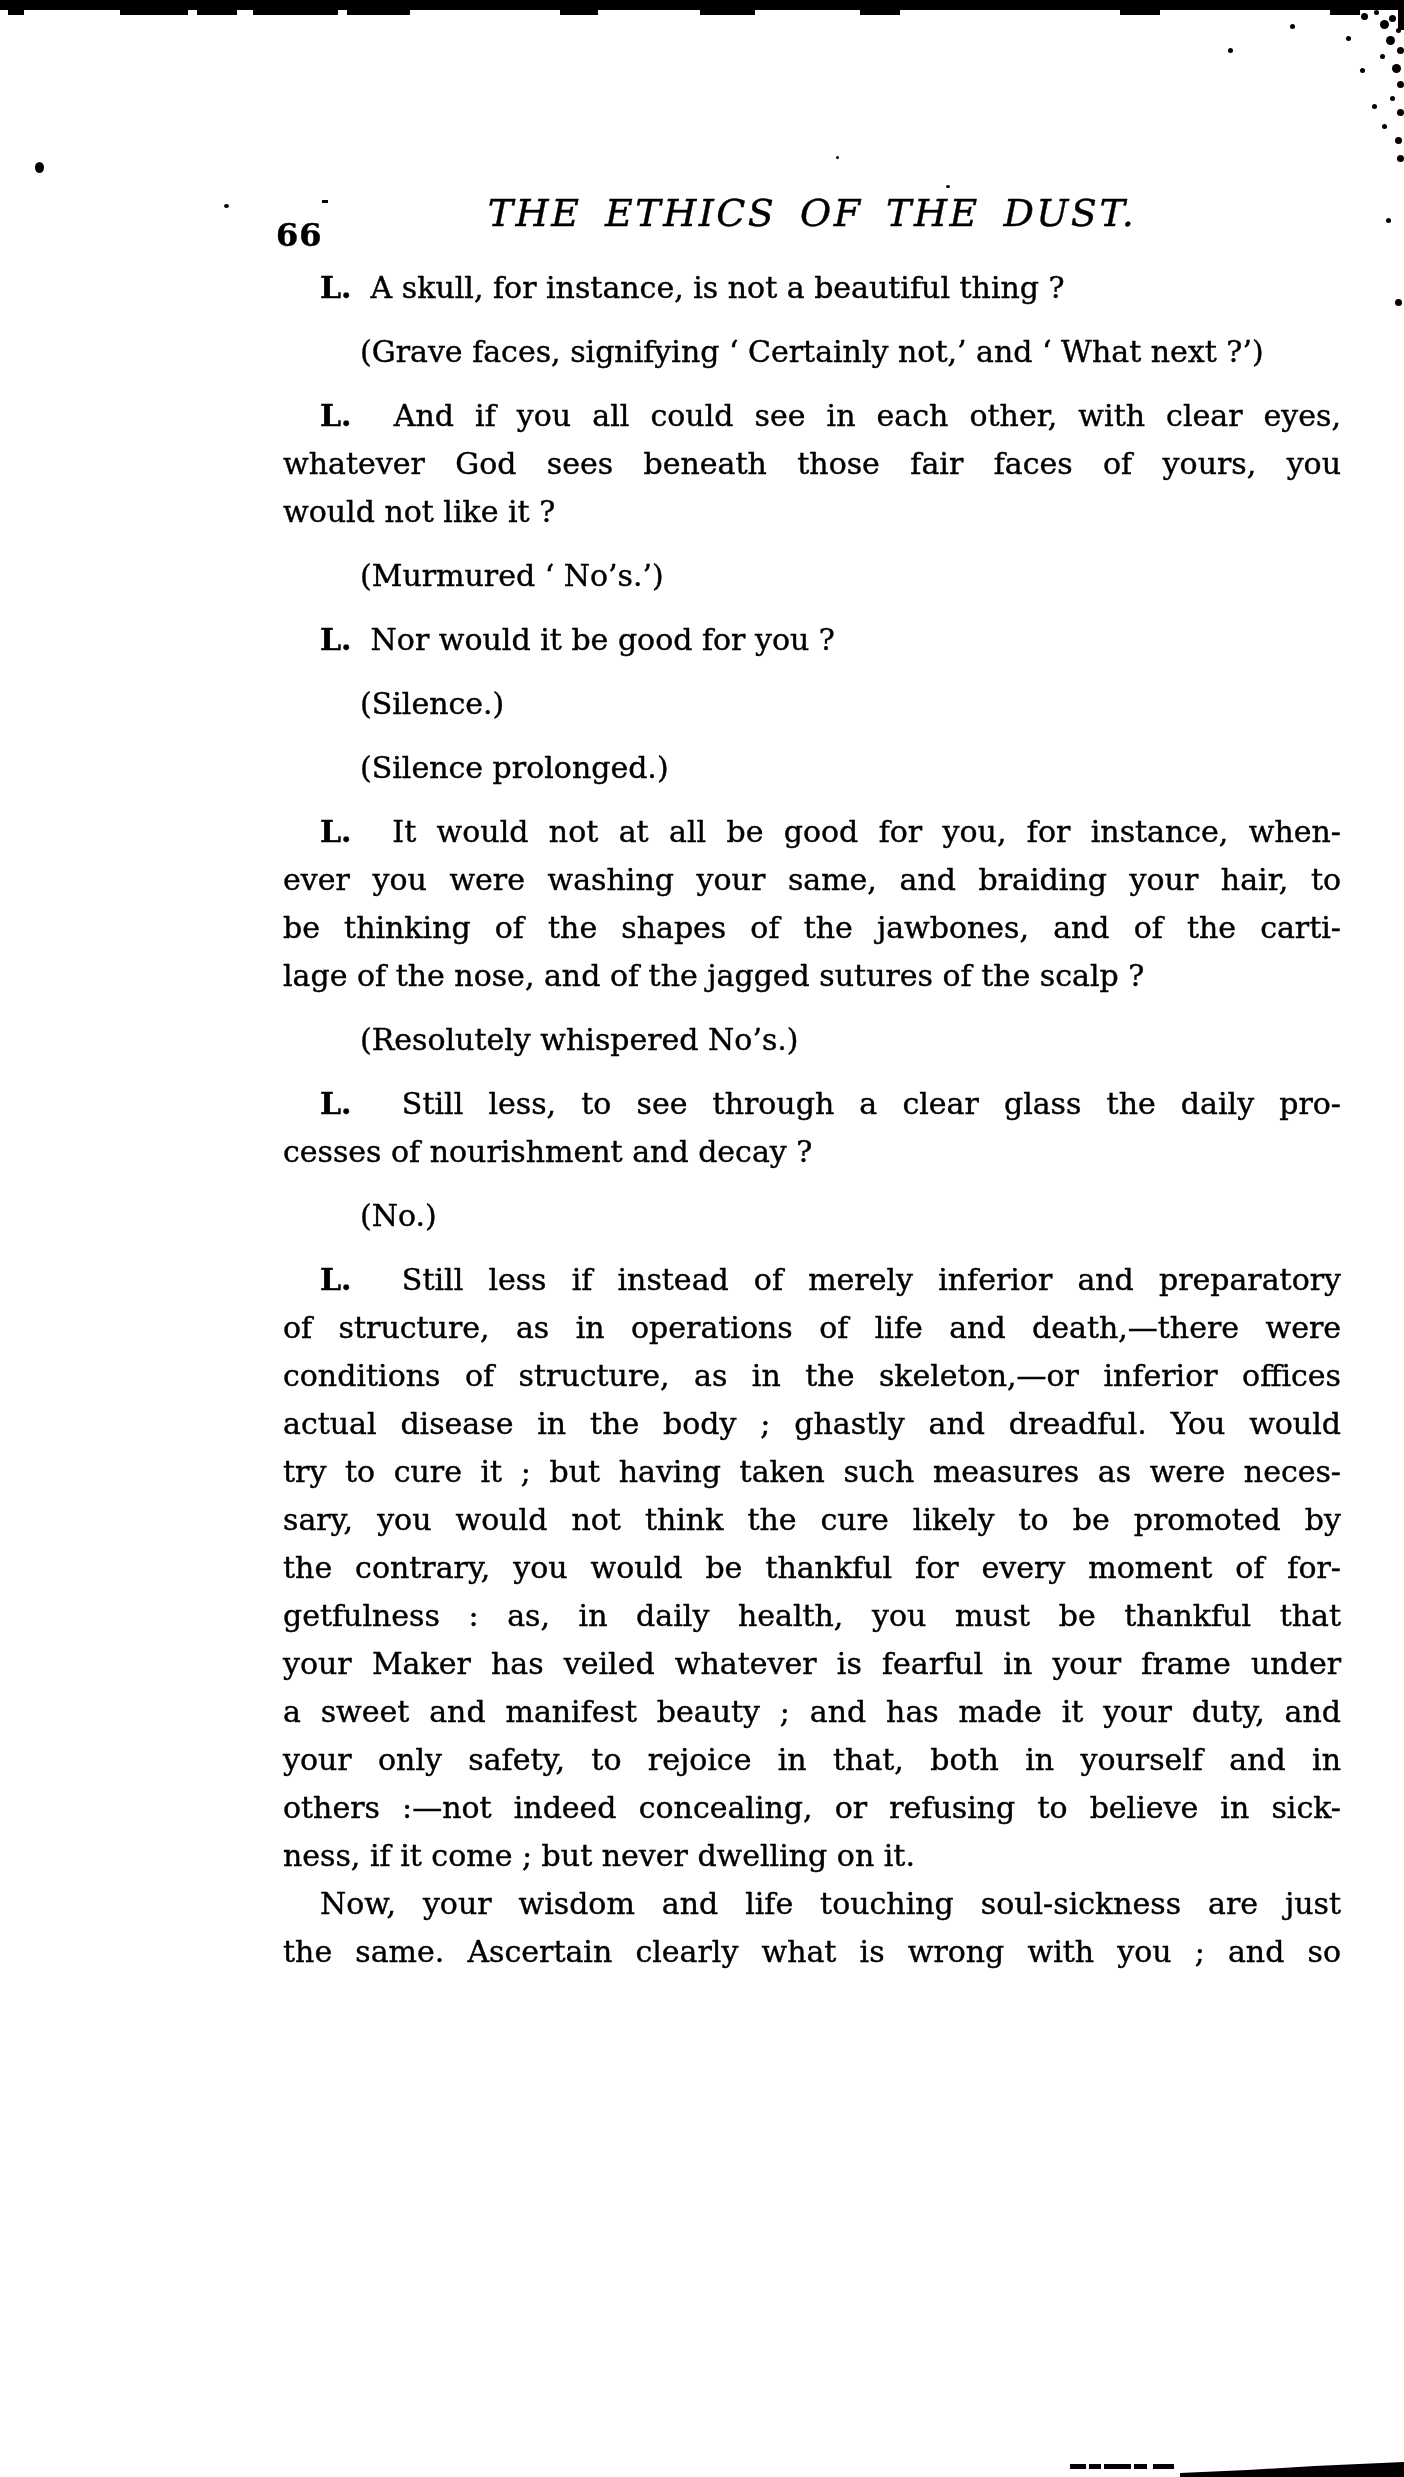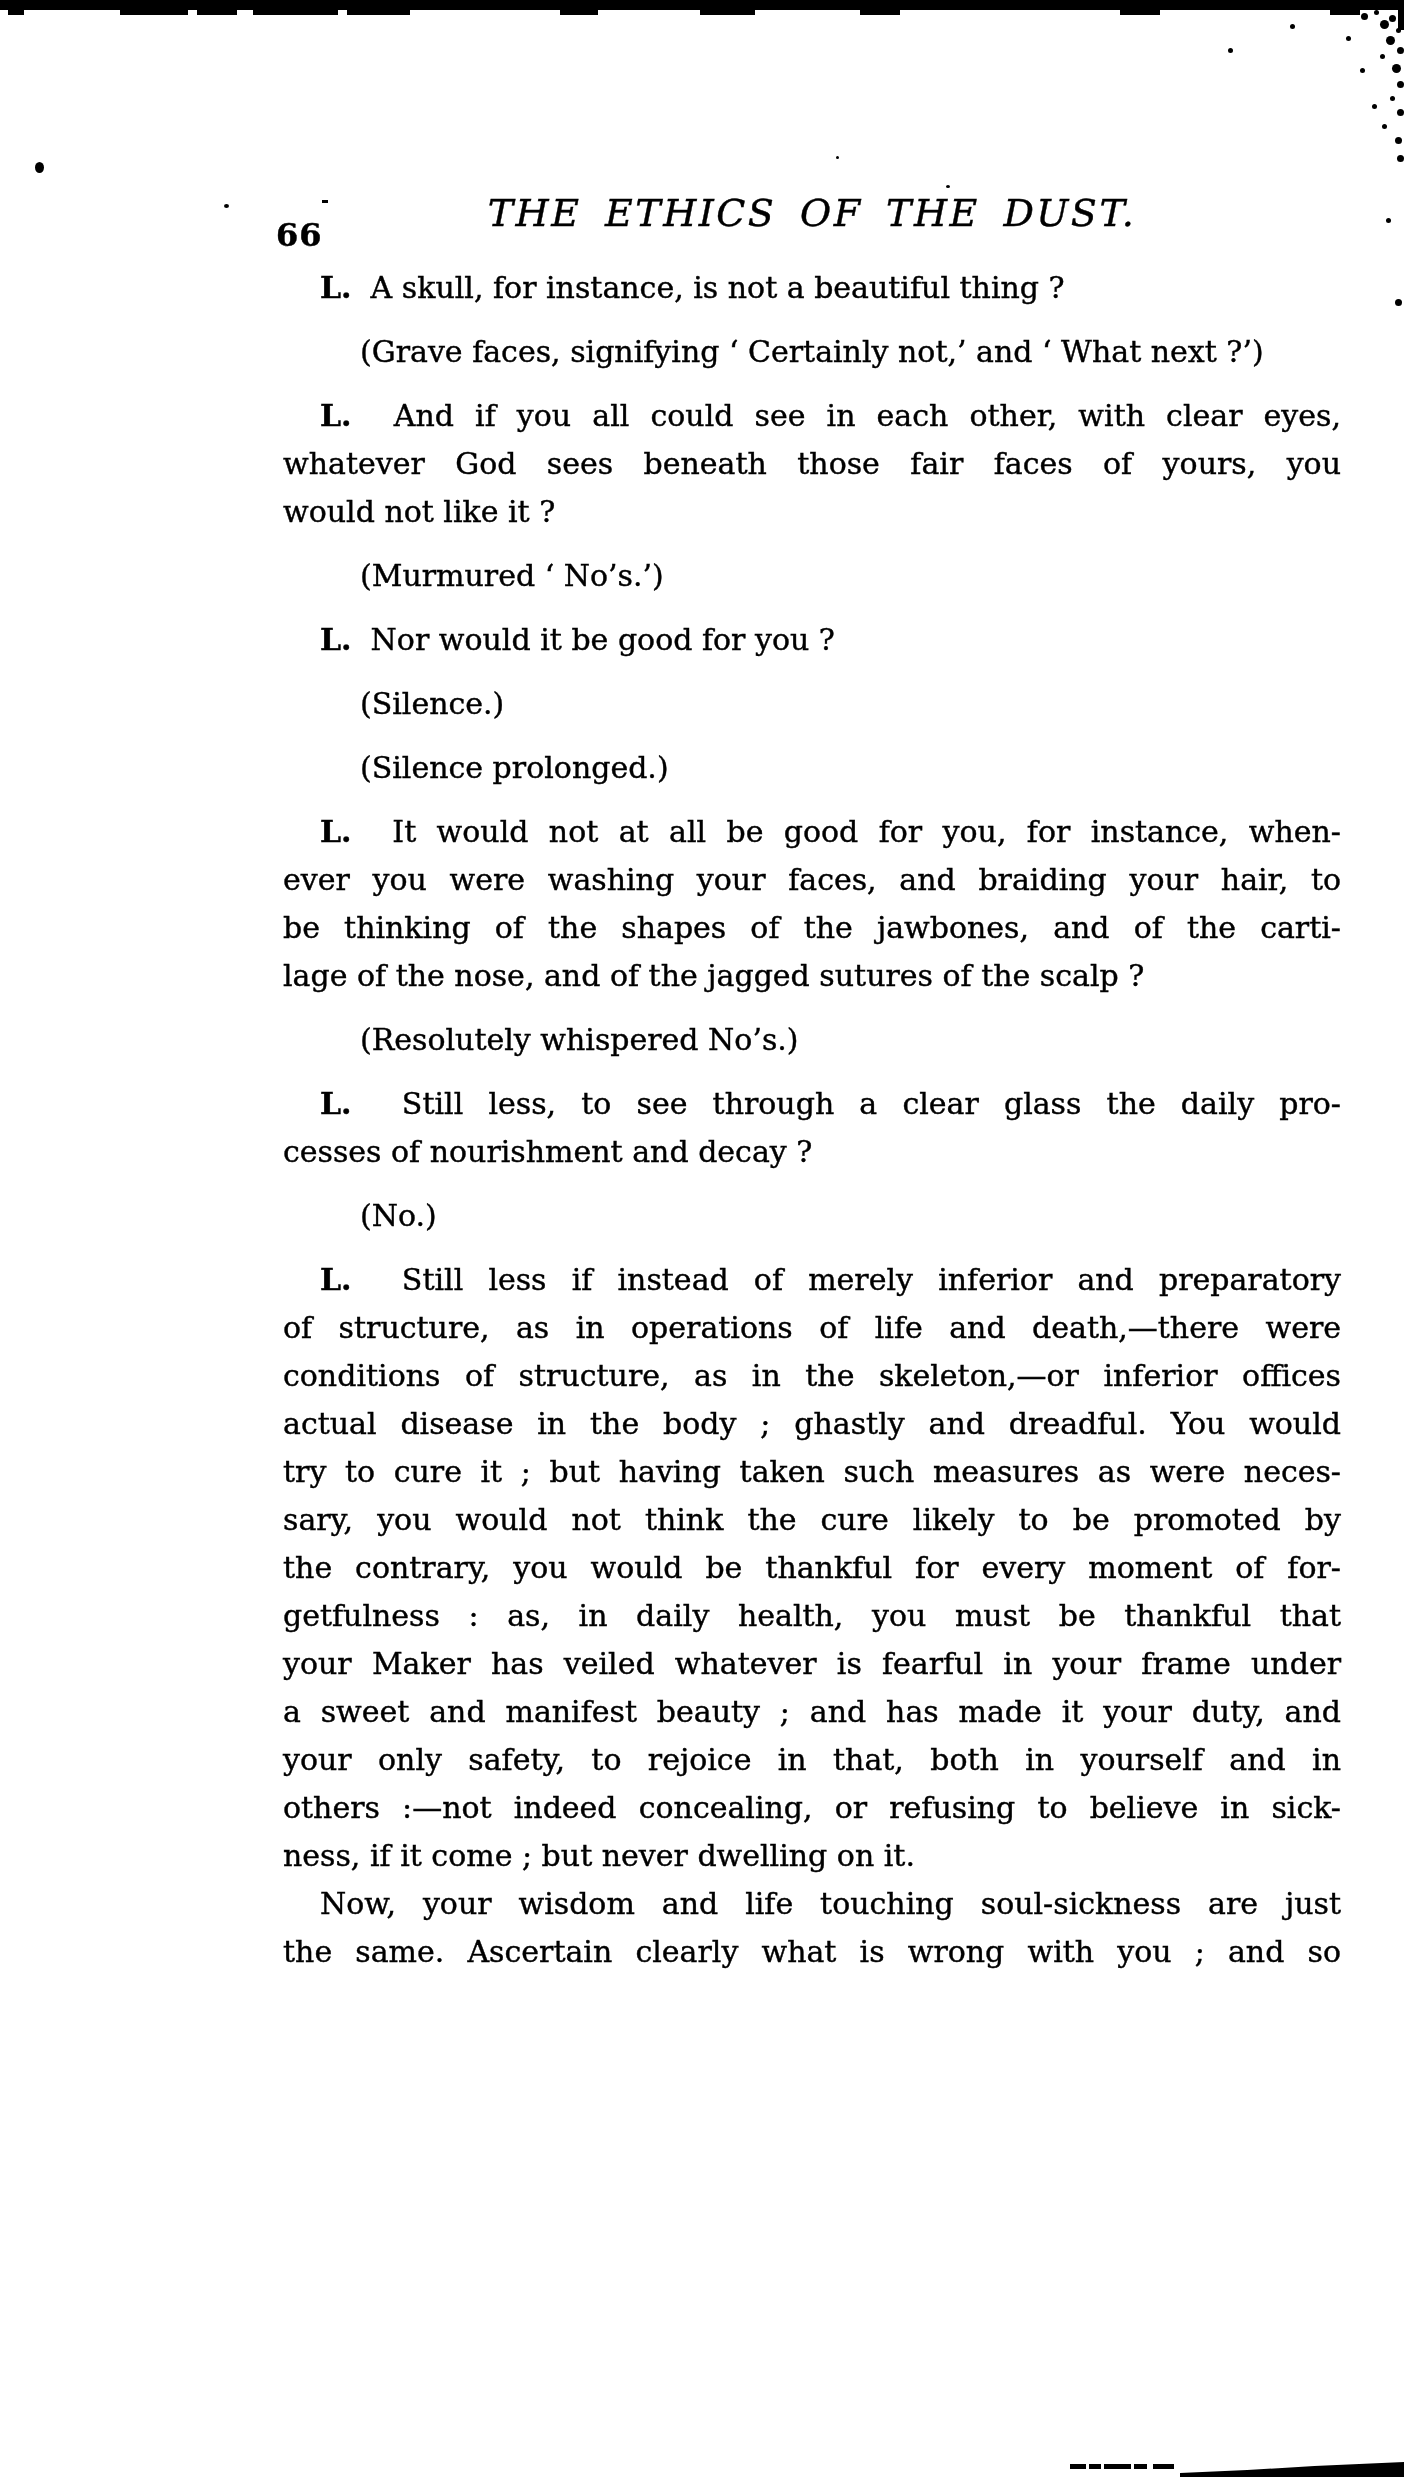"ever you were washing your" div.line { text: faces -> same }
